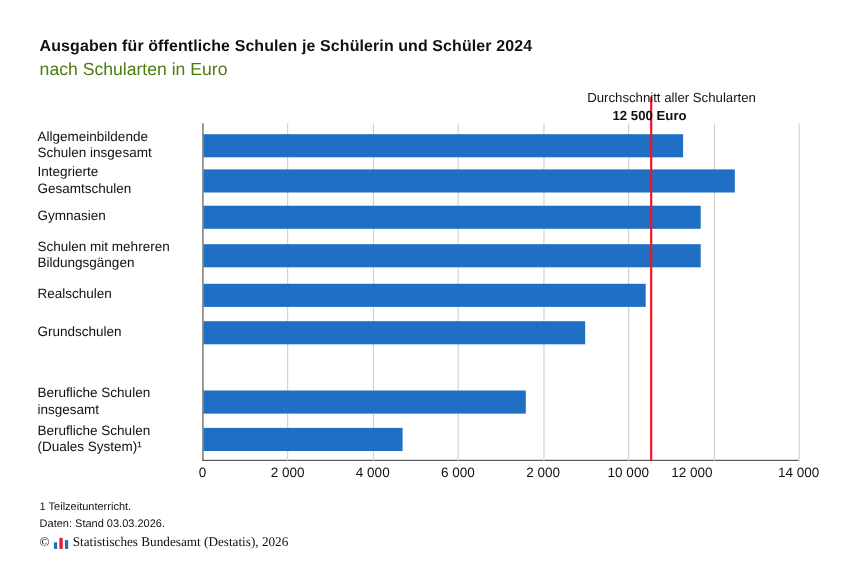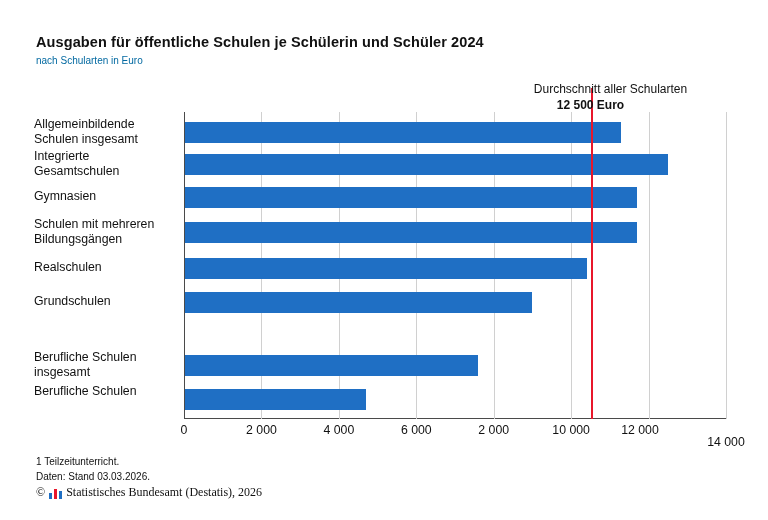"nach Schularten in Euro" .subtitle { color: #0369a1 -> #4d7c0f; font-size: 10px -> 16px }
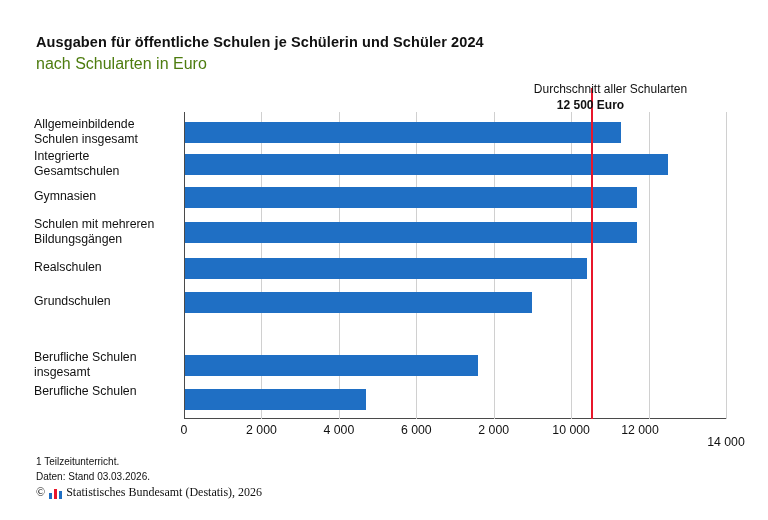"(Duales System)¹" div { html: none -> <div>(Duales System)¹</div> }
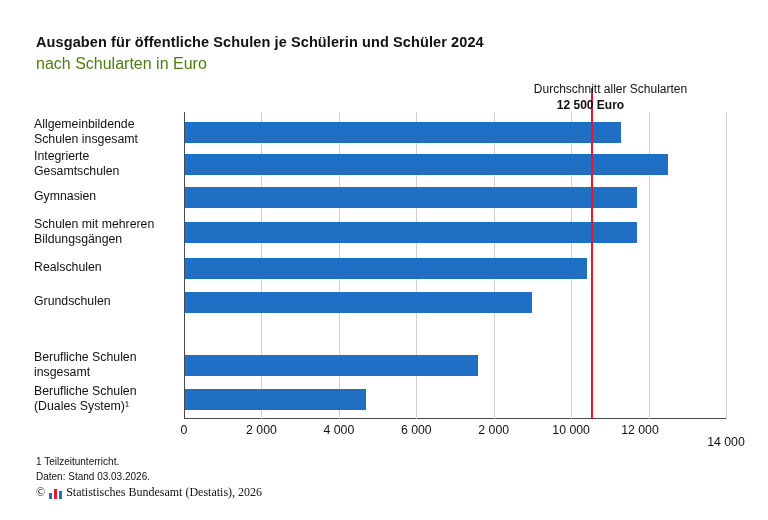"12 000" div.tick-label { left: 456px -> 445px }
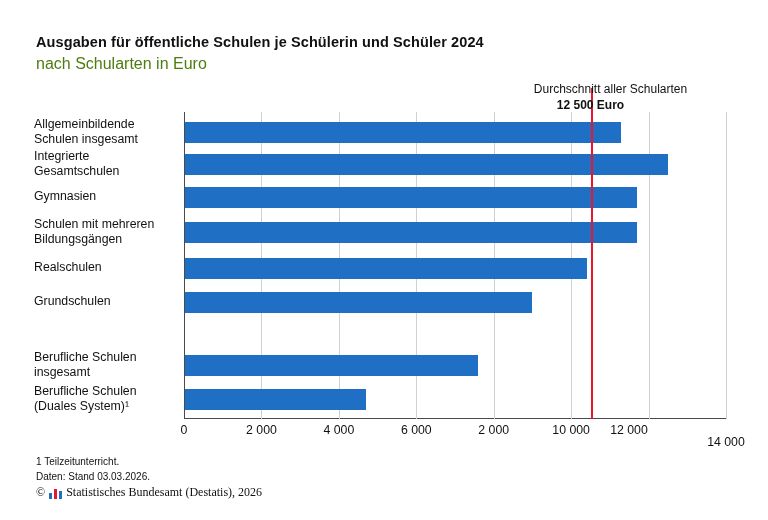"14 000" div.tick-label { top: 14px -> 2px }
